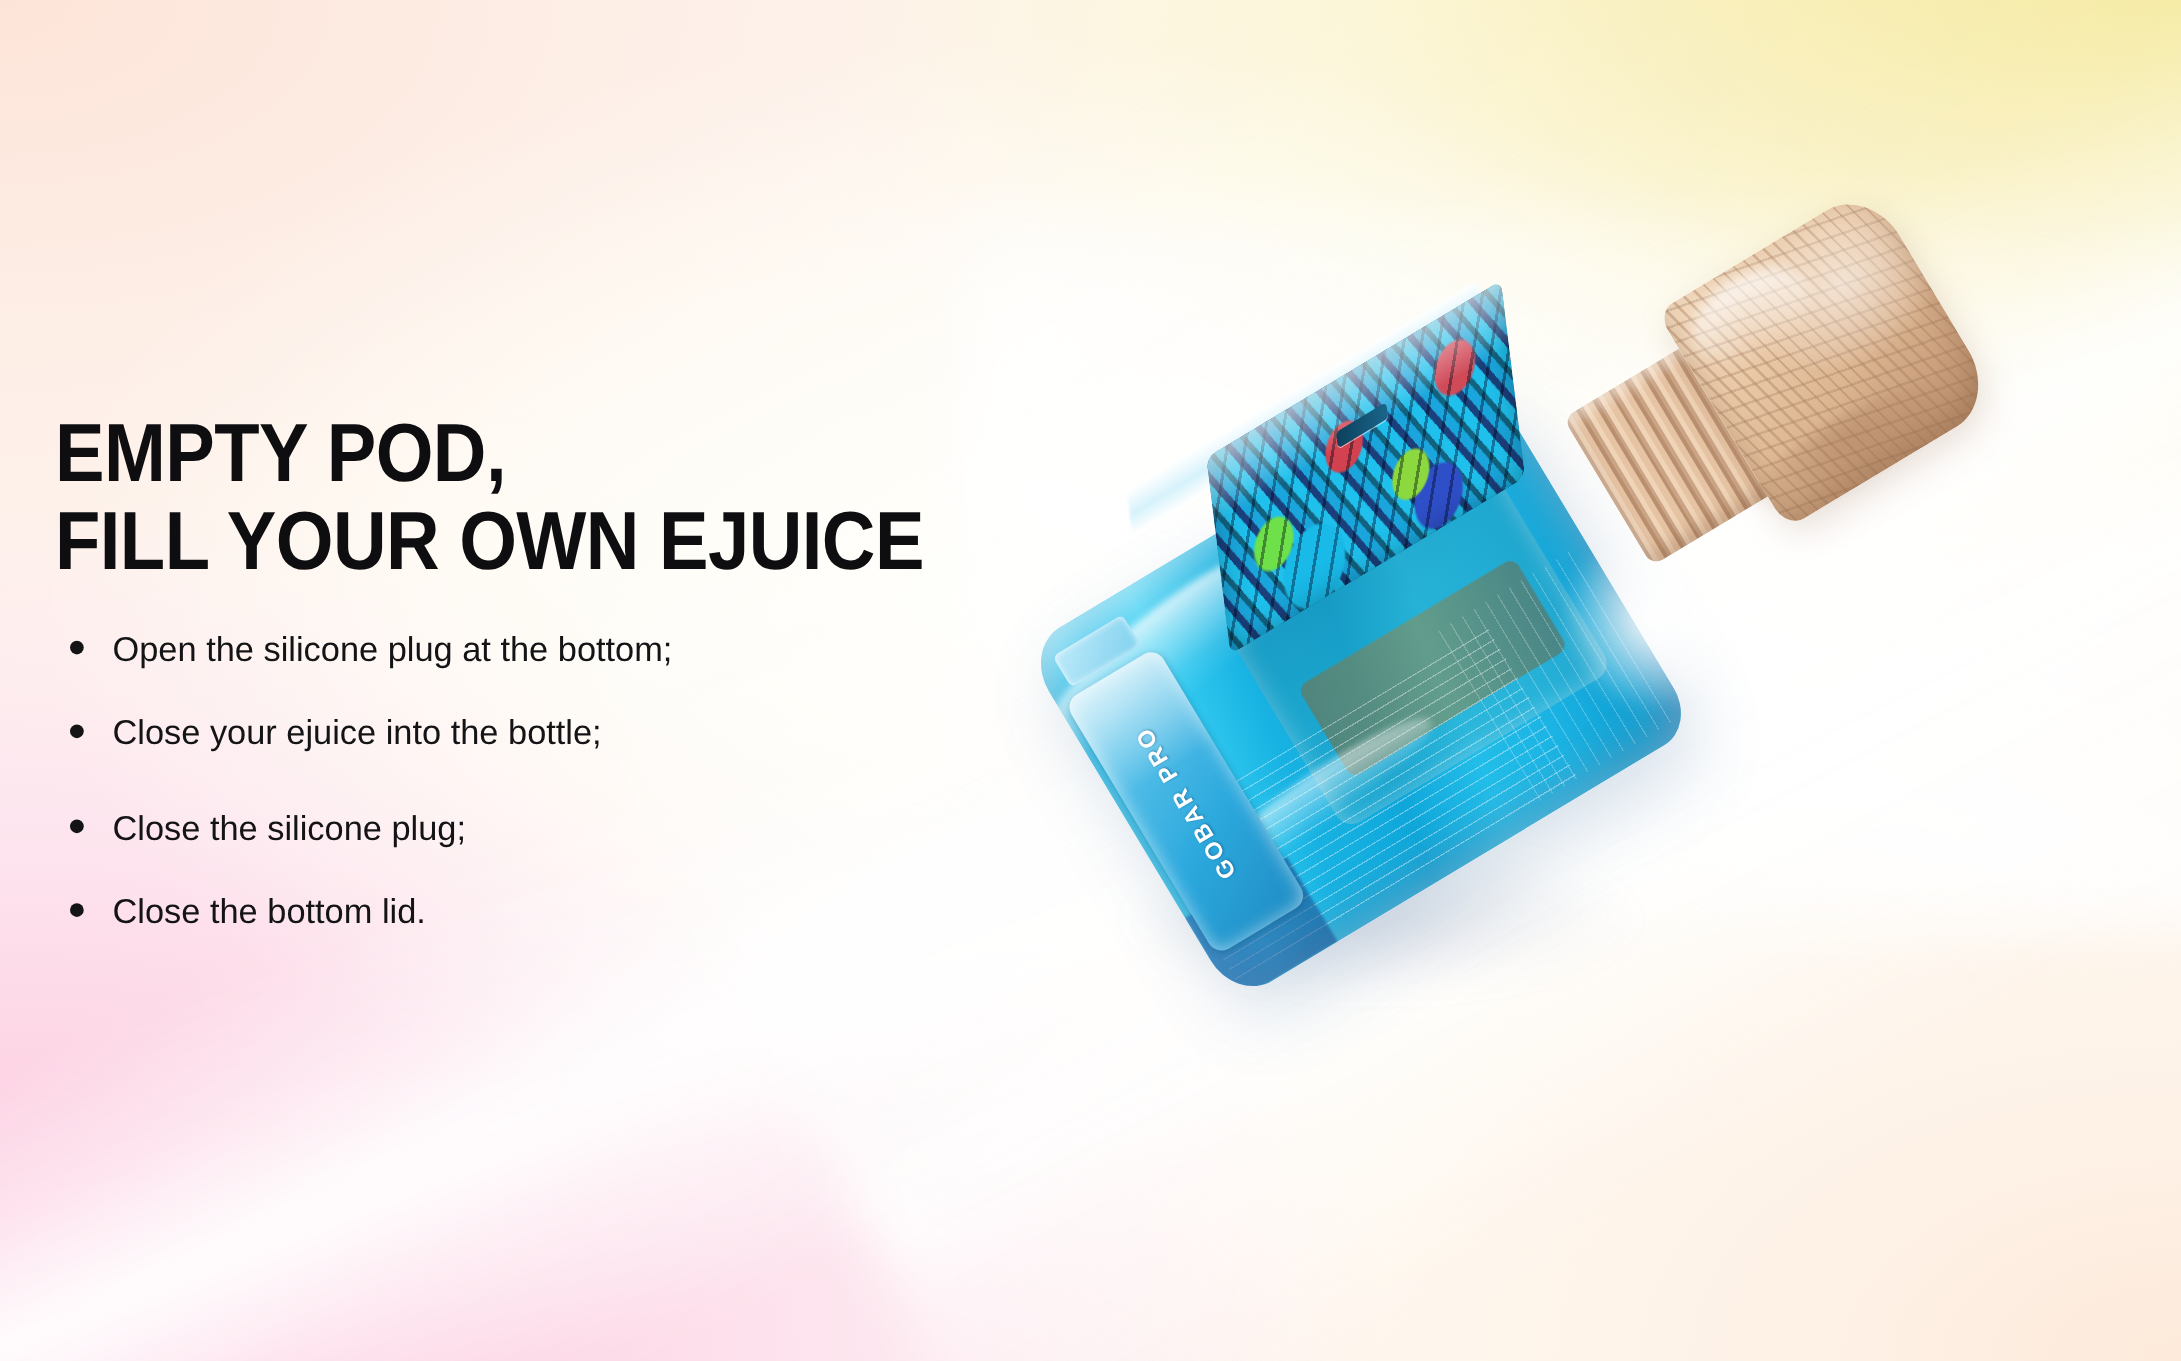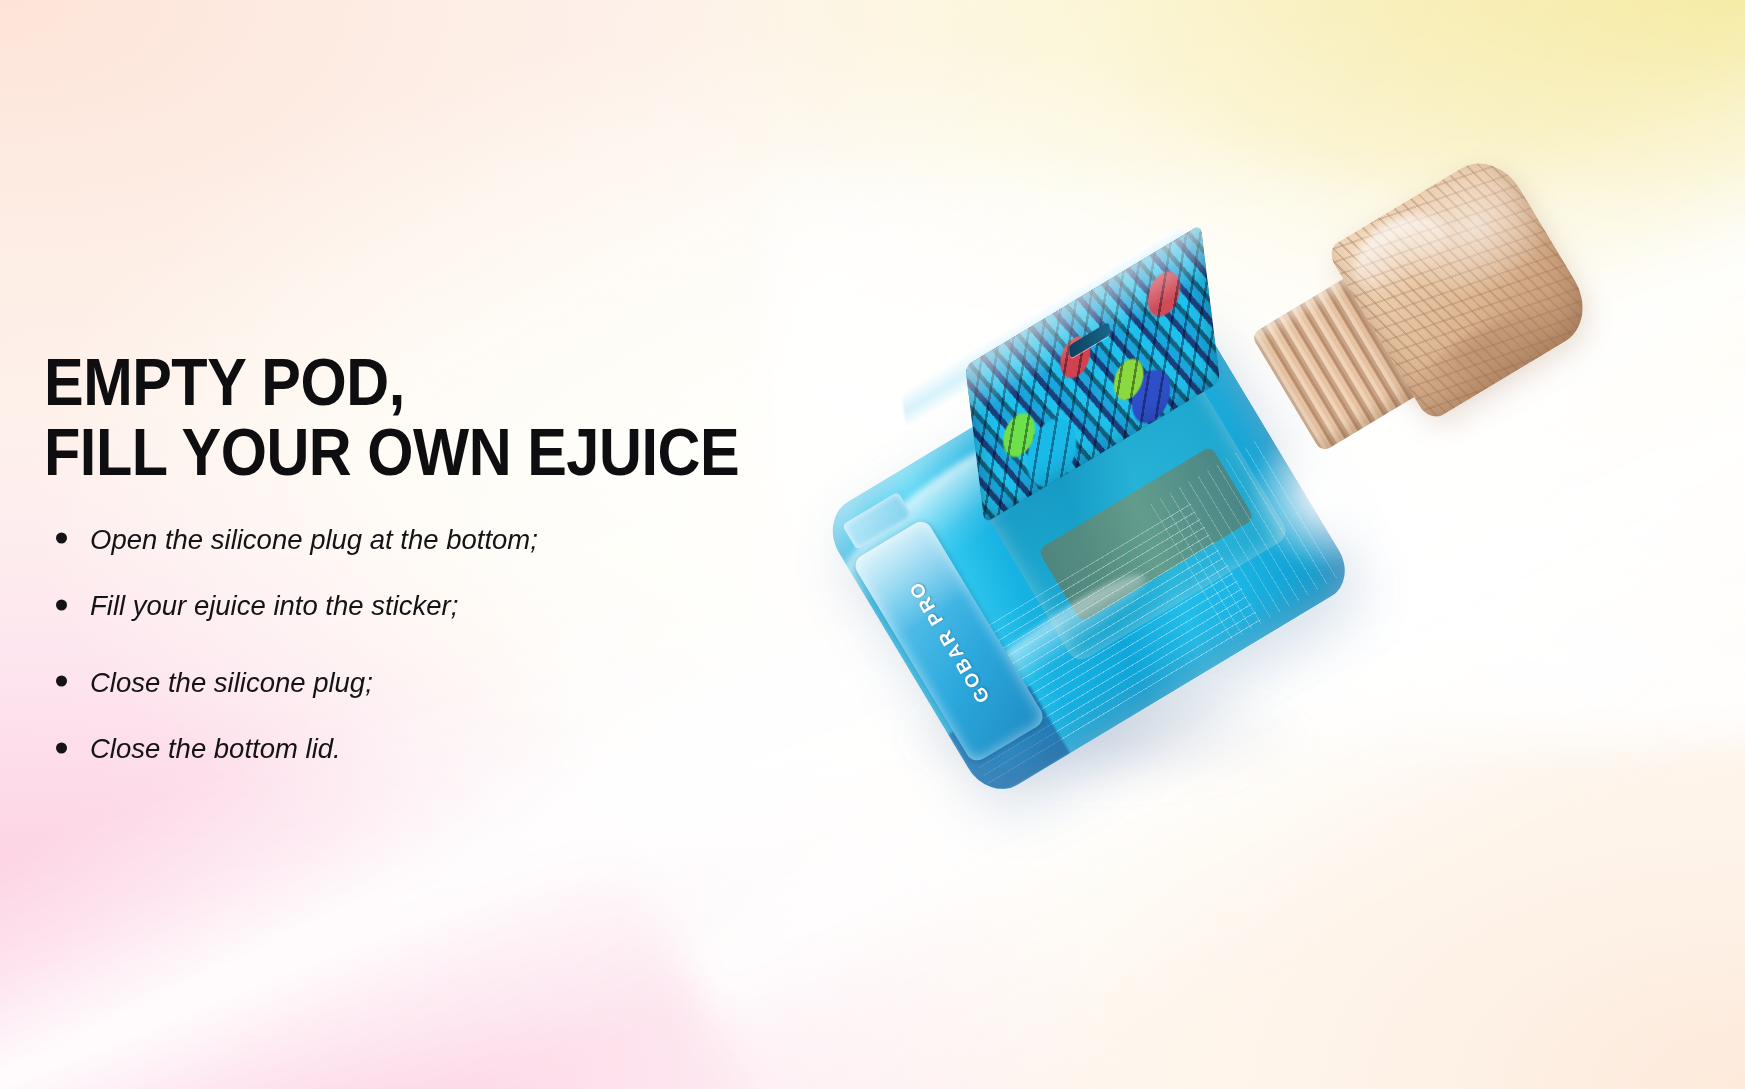"EMPTY POD," .copy { top: 348px -> 328px }
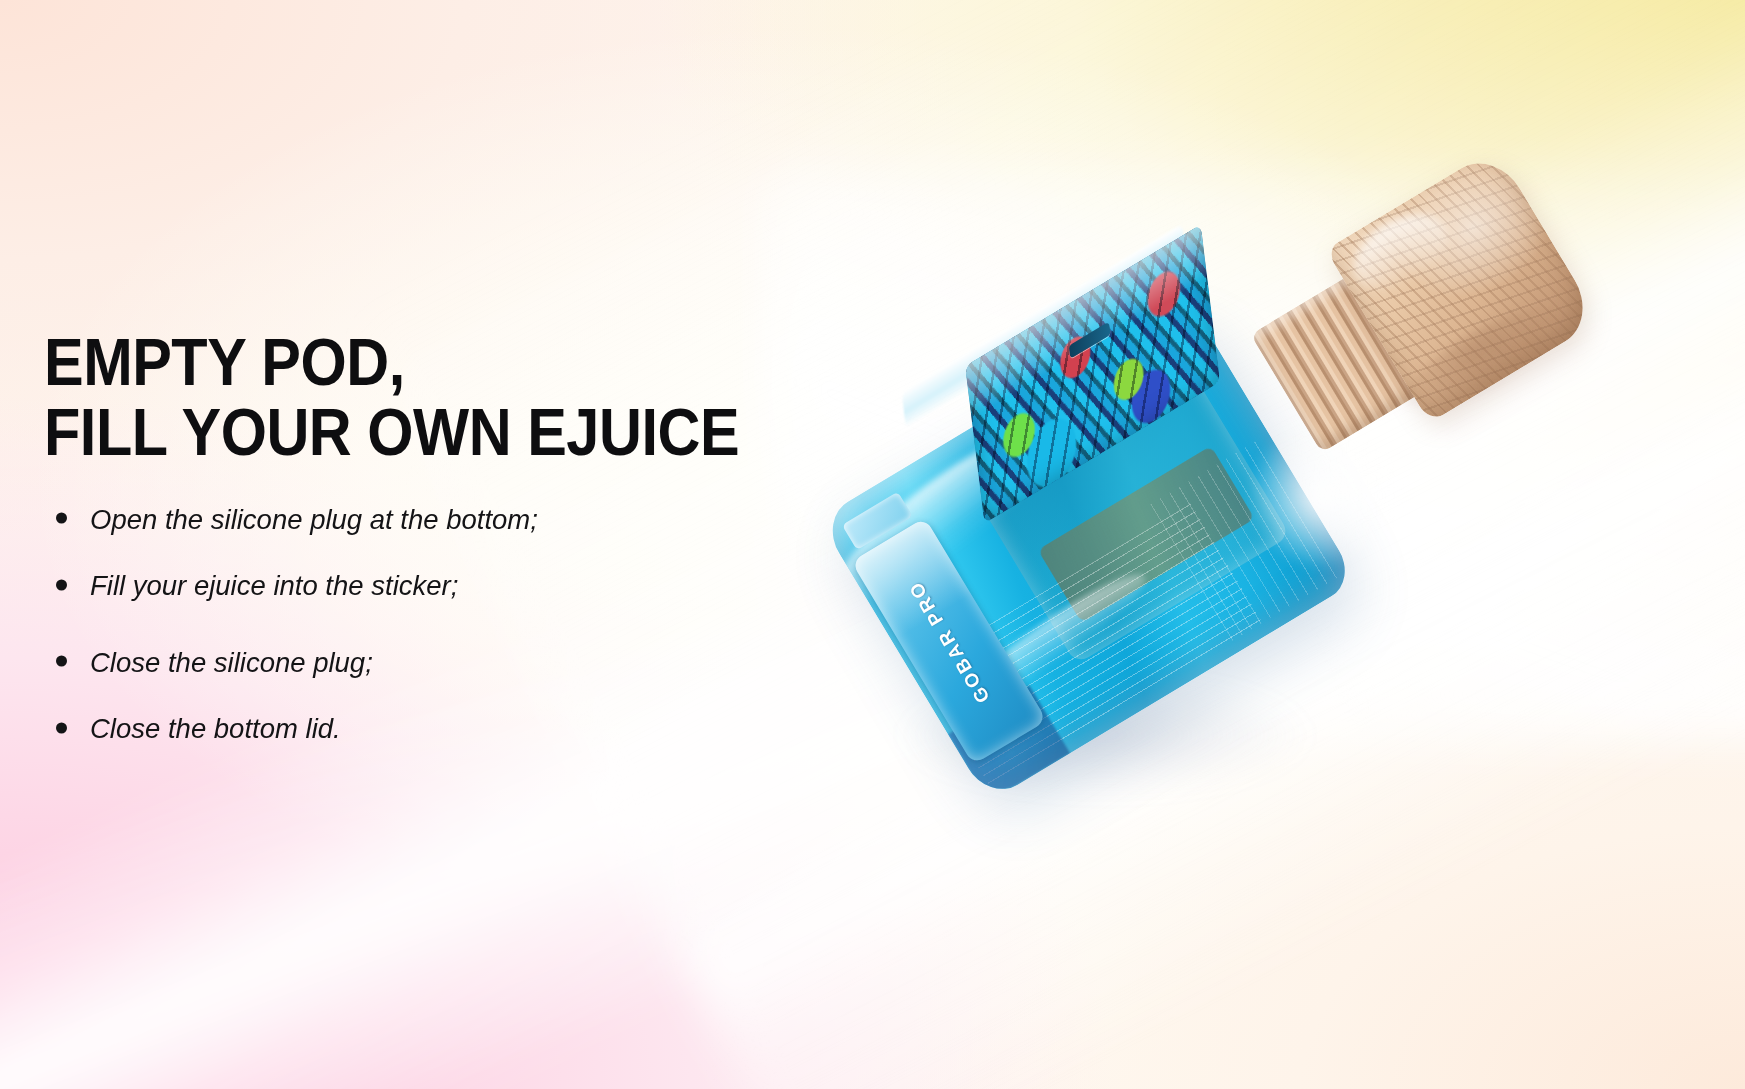"Open the silicone plug at" .bullets { font-style: italic -> none }
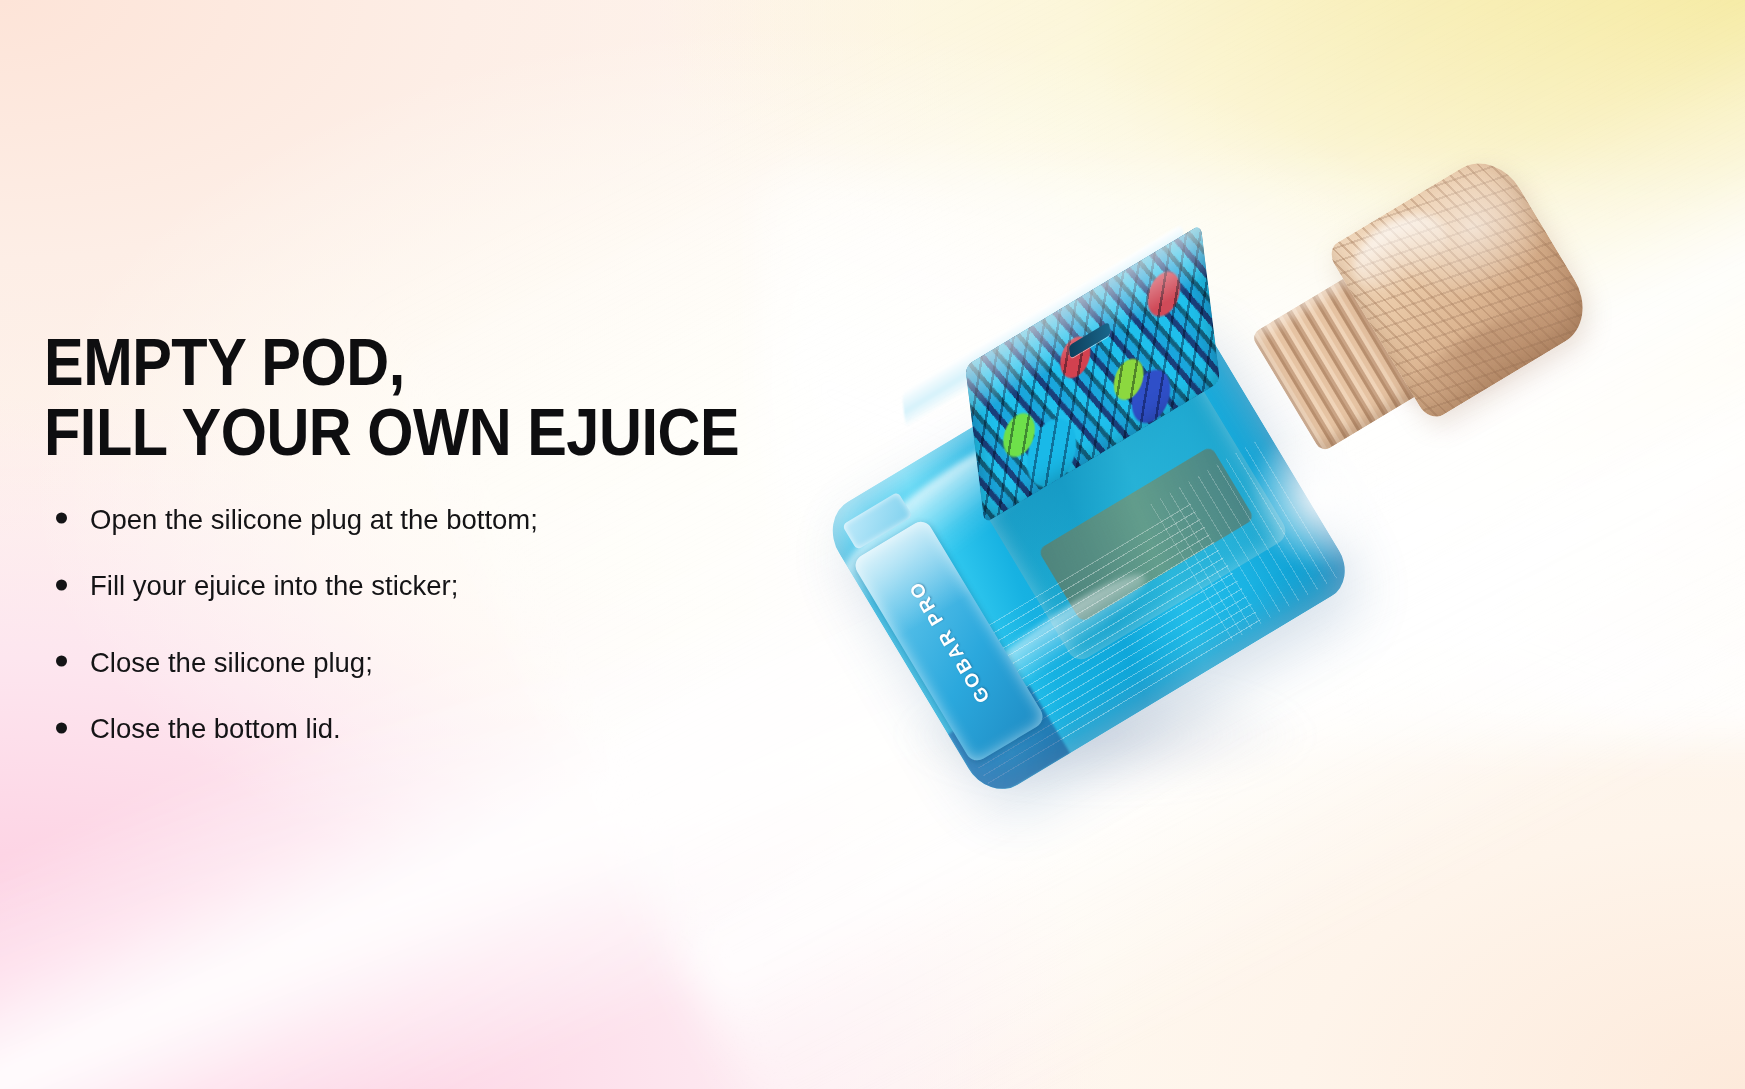"Fill your ejuice into the" span { text: Fill your ejuice into the sticker -> Close your ejuice into the bottle }
